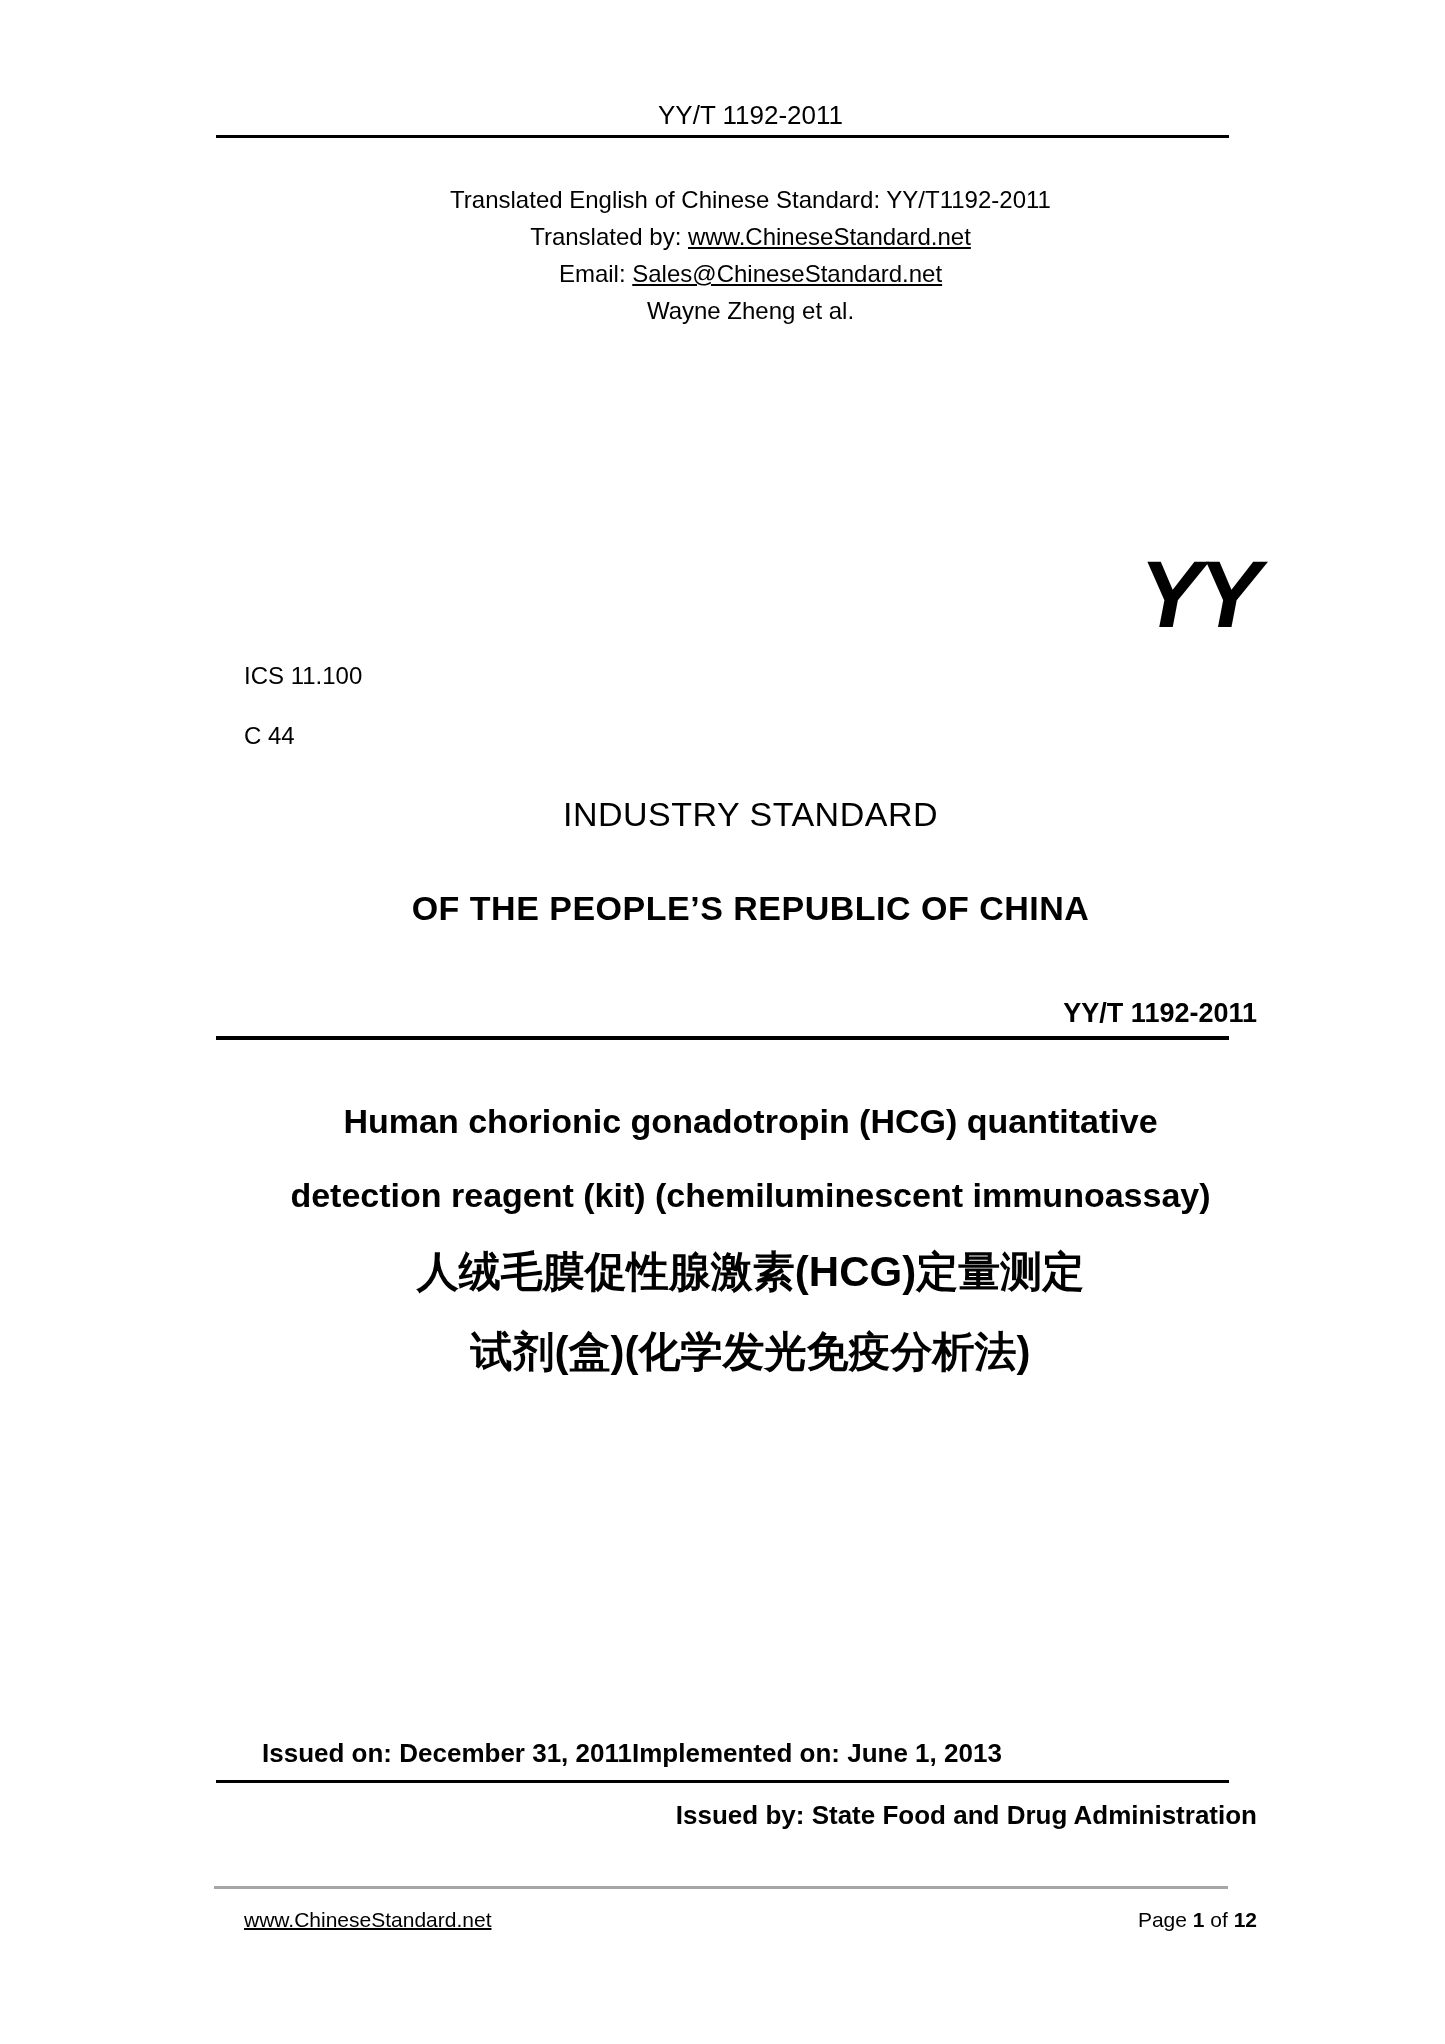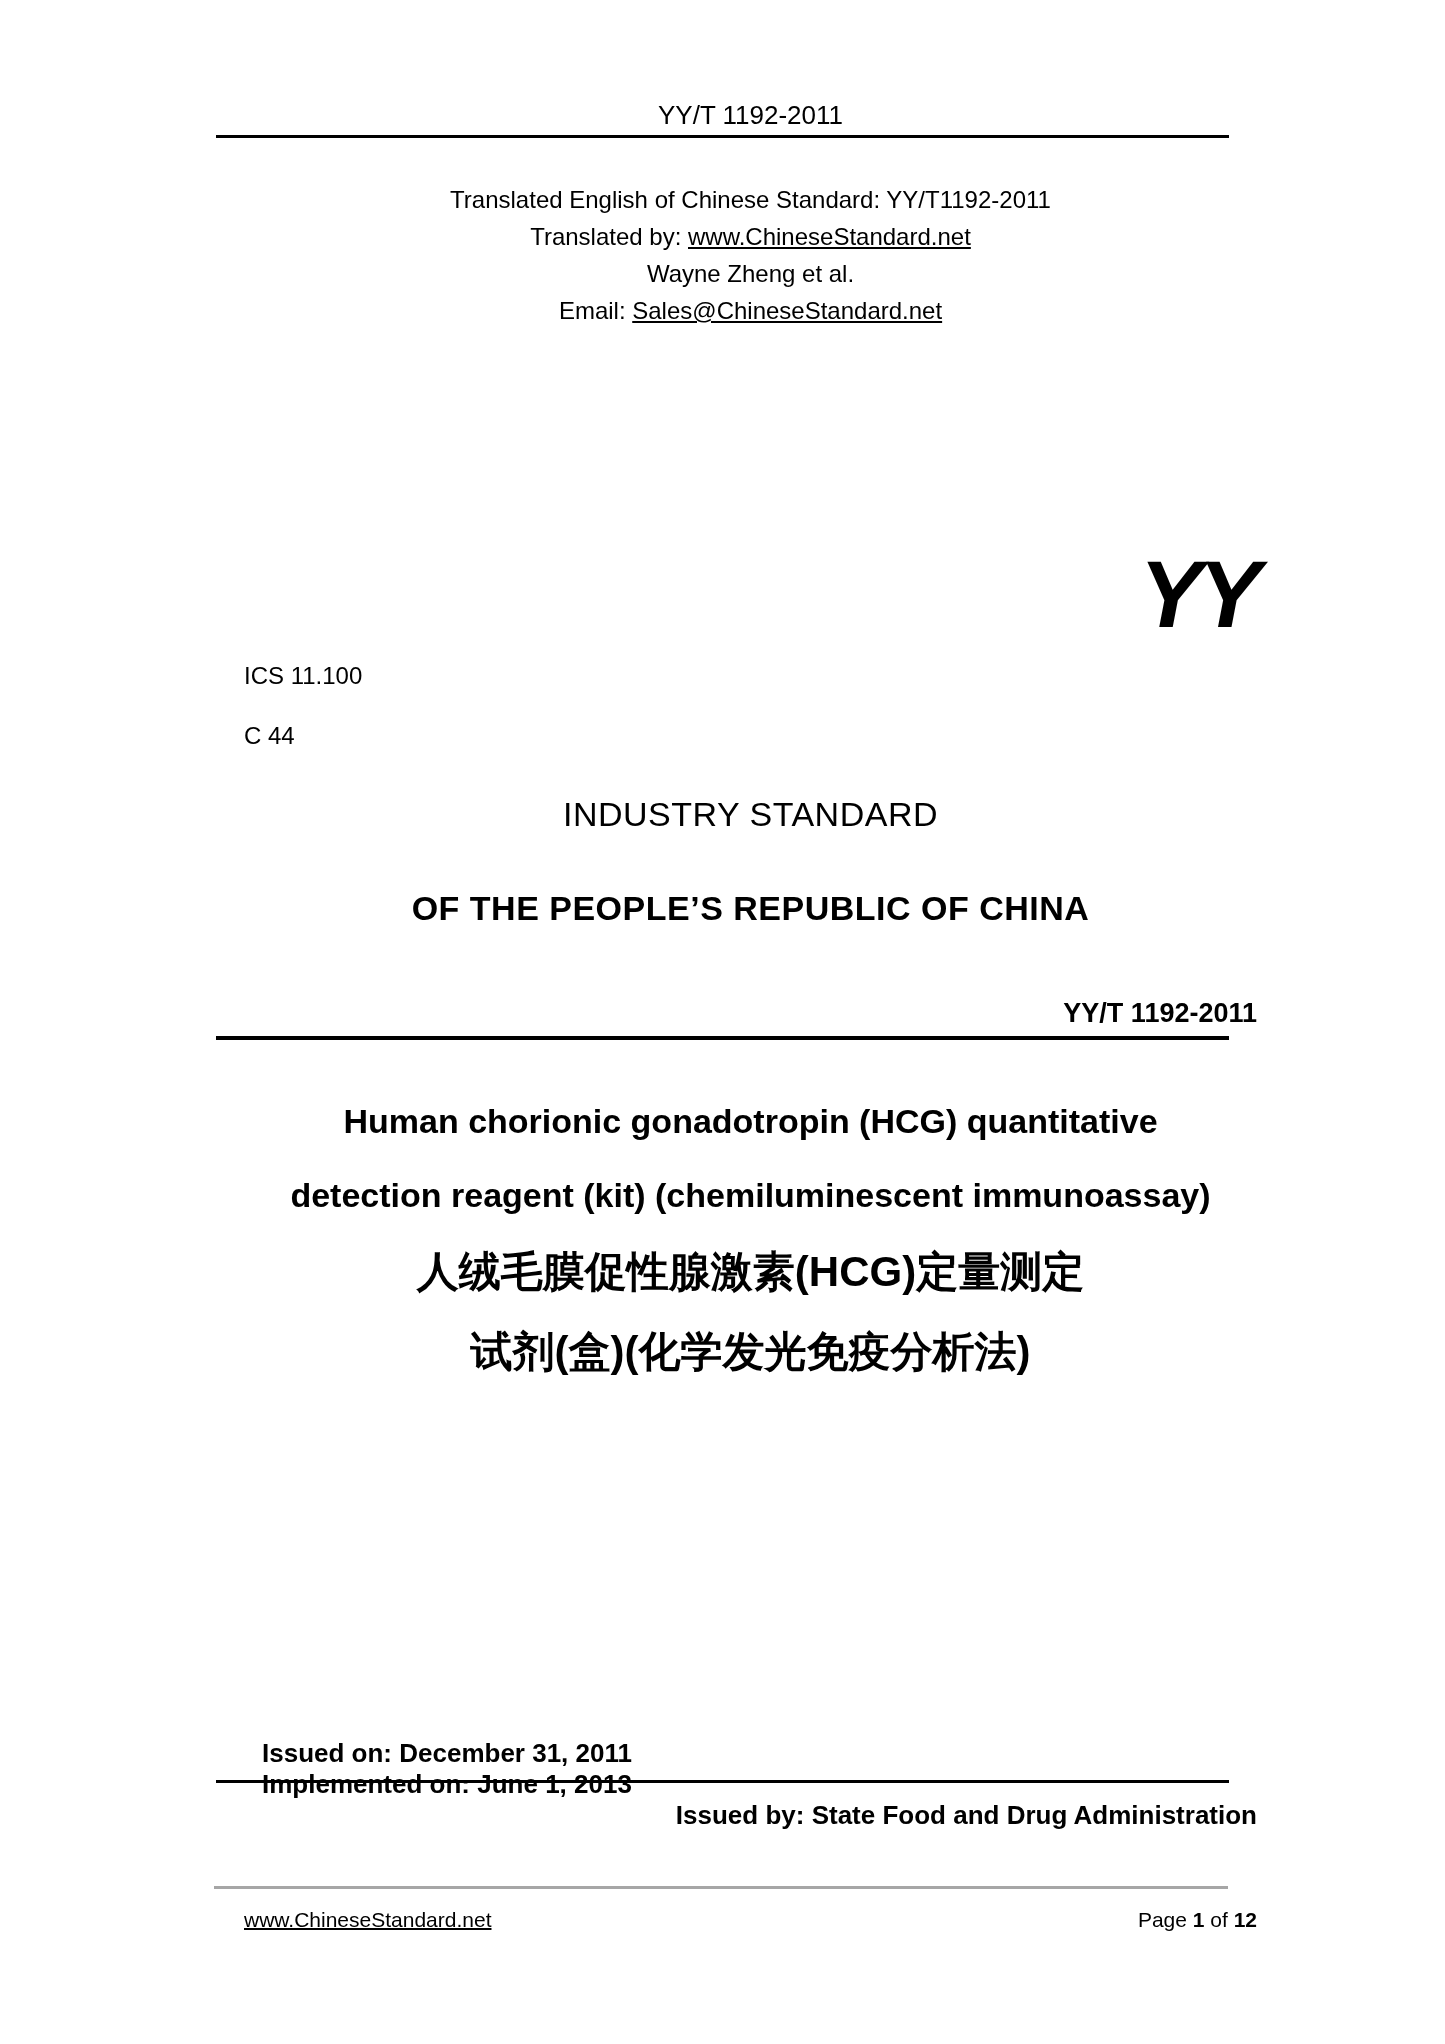"Wayne Zheng et al." div { order: before "Email: Sales@ChineseStandard.net" -> after "Email: Sales@ChineseStandard.net" }
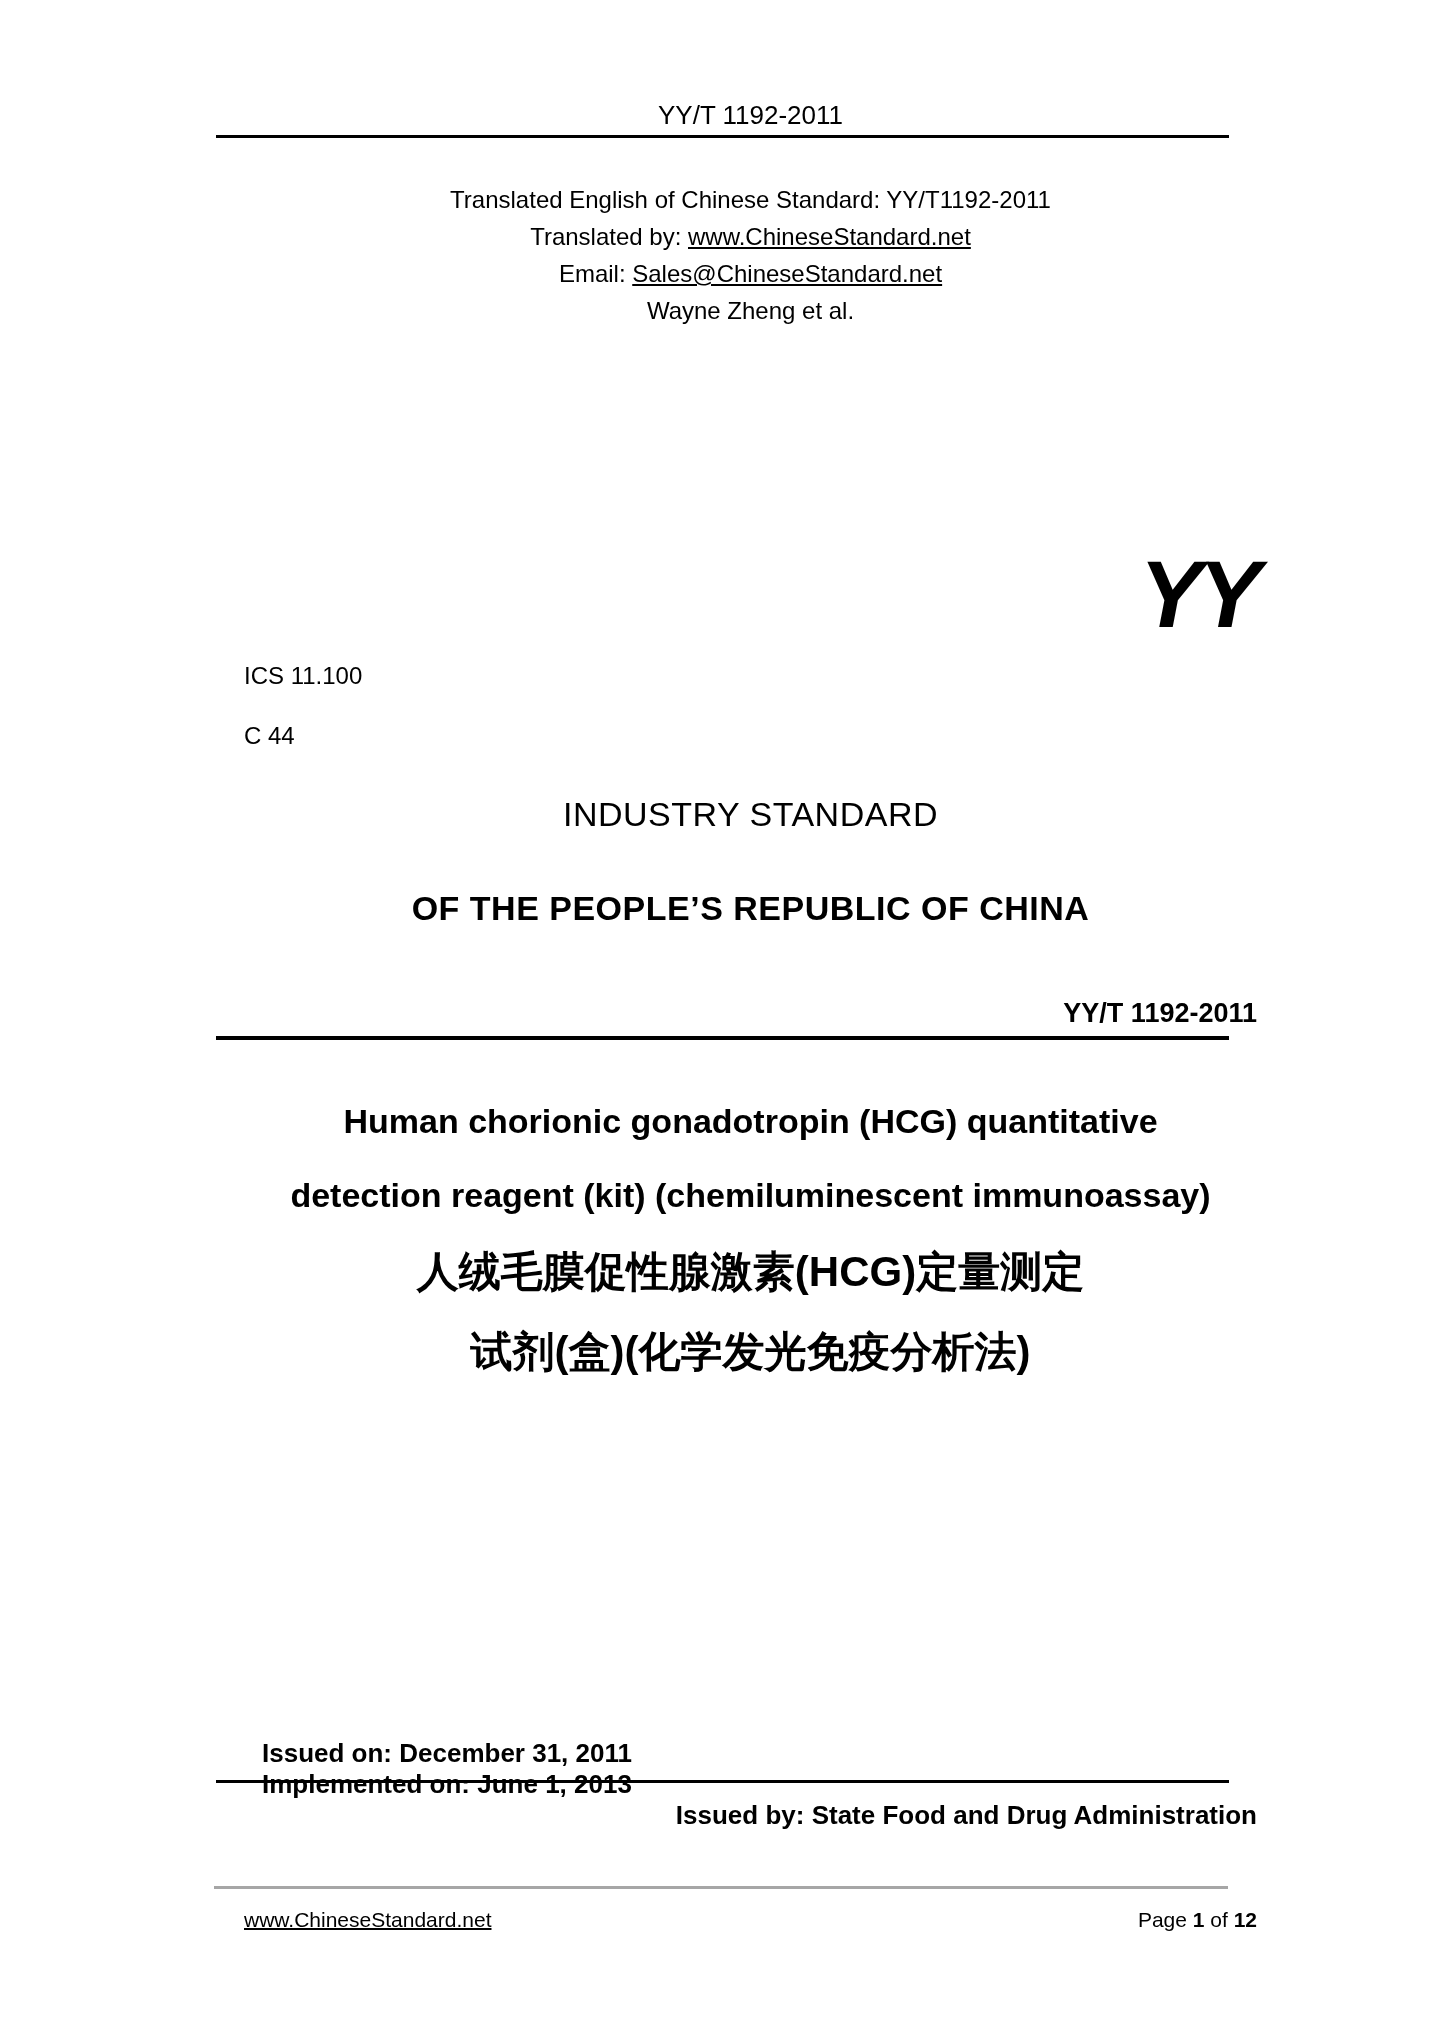"Issued on: December 31, 2011" .dates-row { flex-direction: column -> none }
